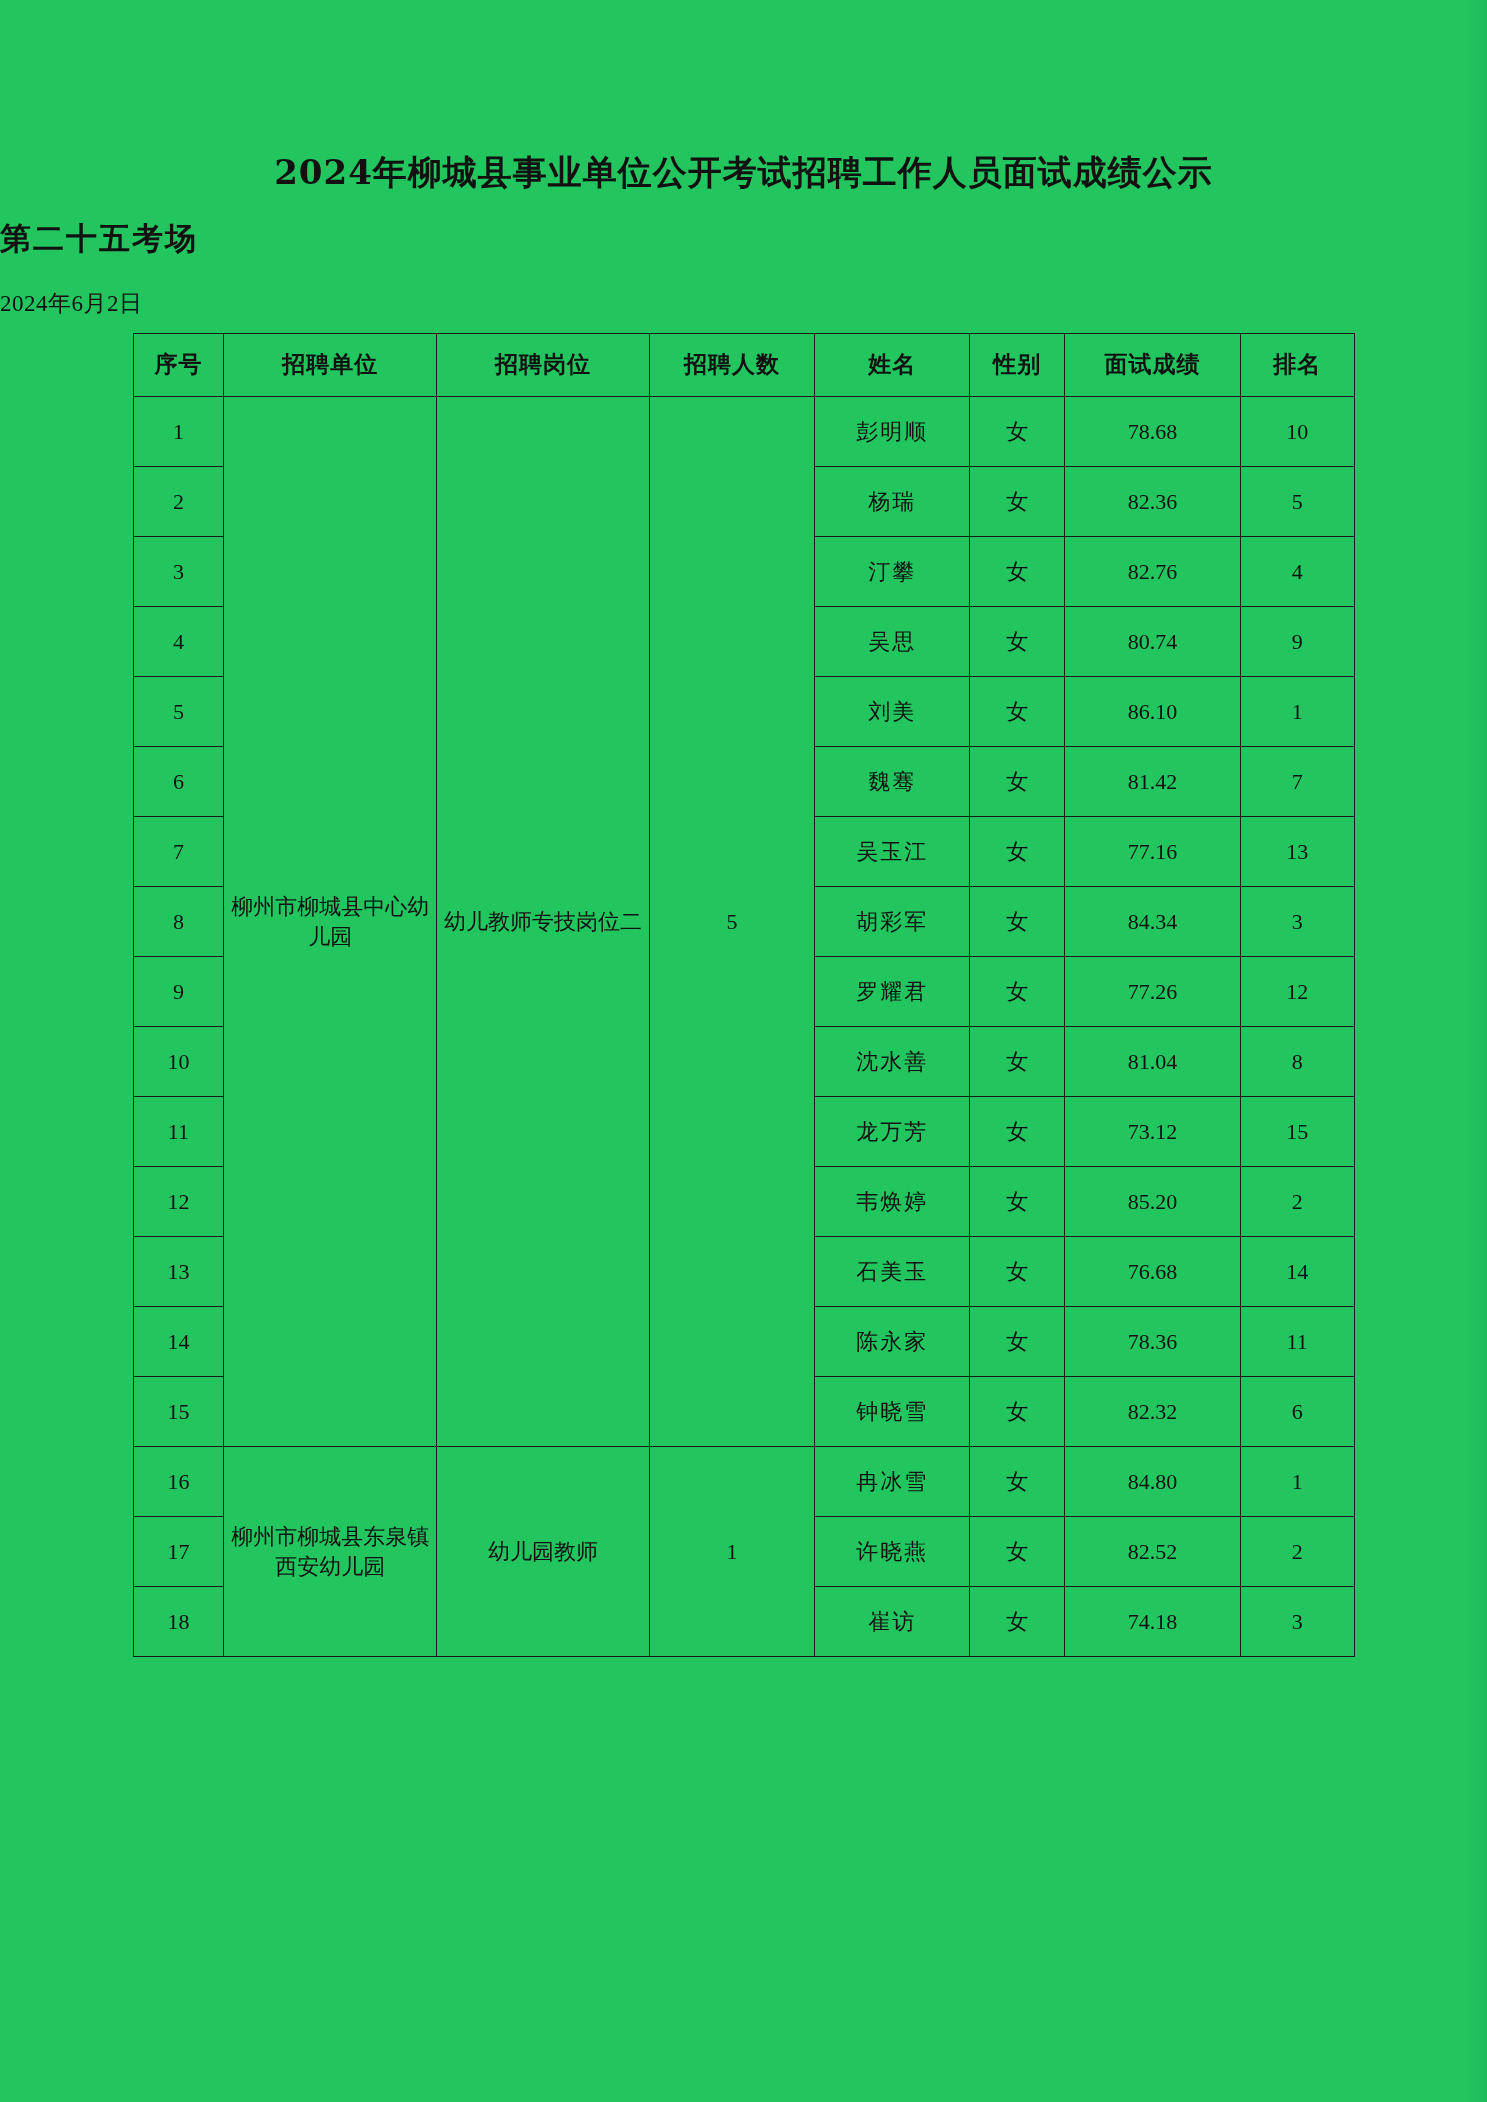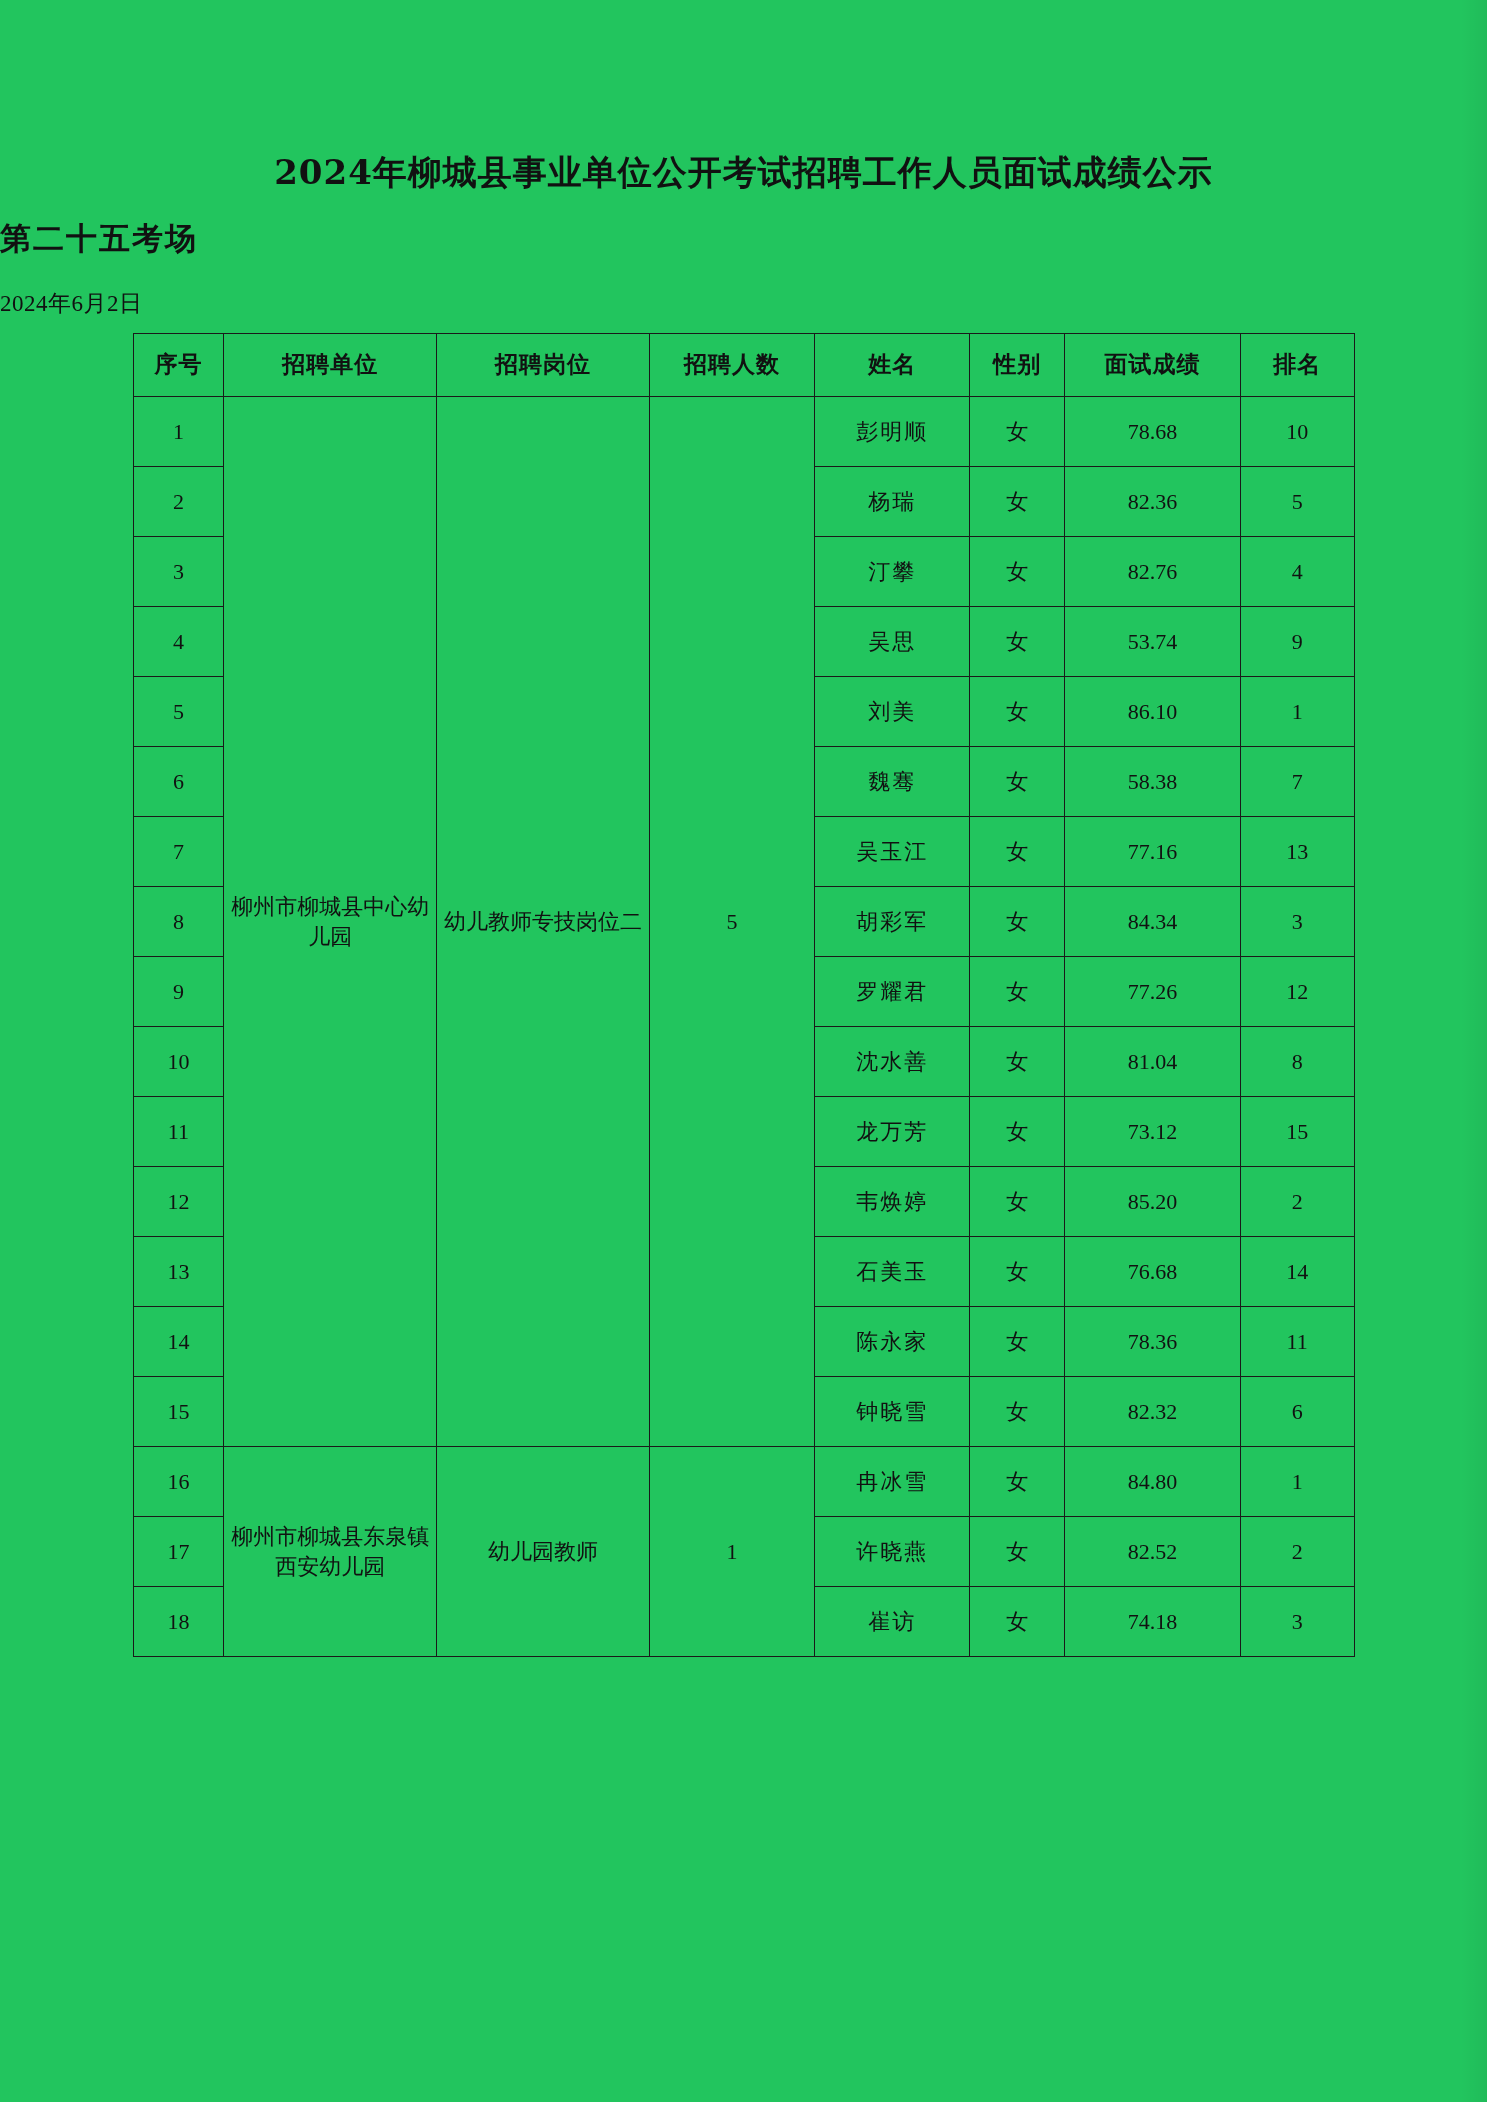"53.74" td.score { text: 53.74 -> 80.74 }
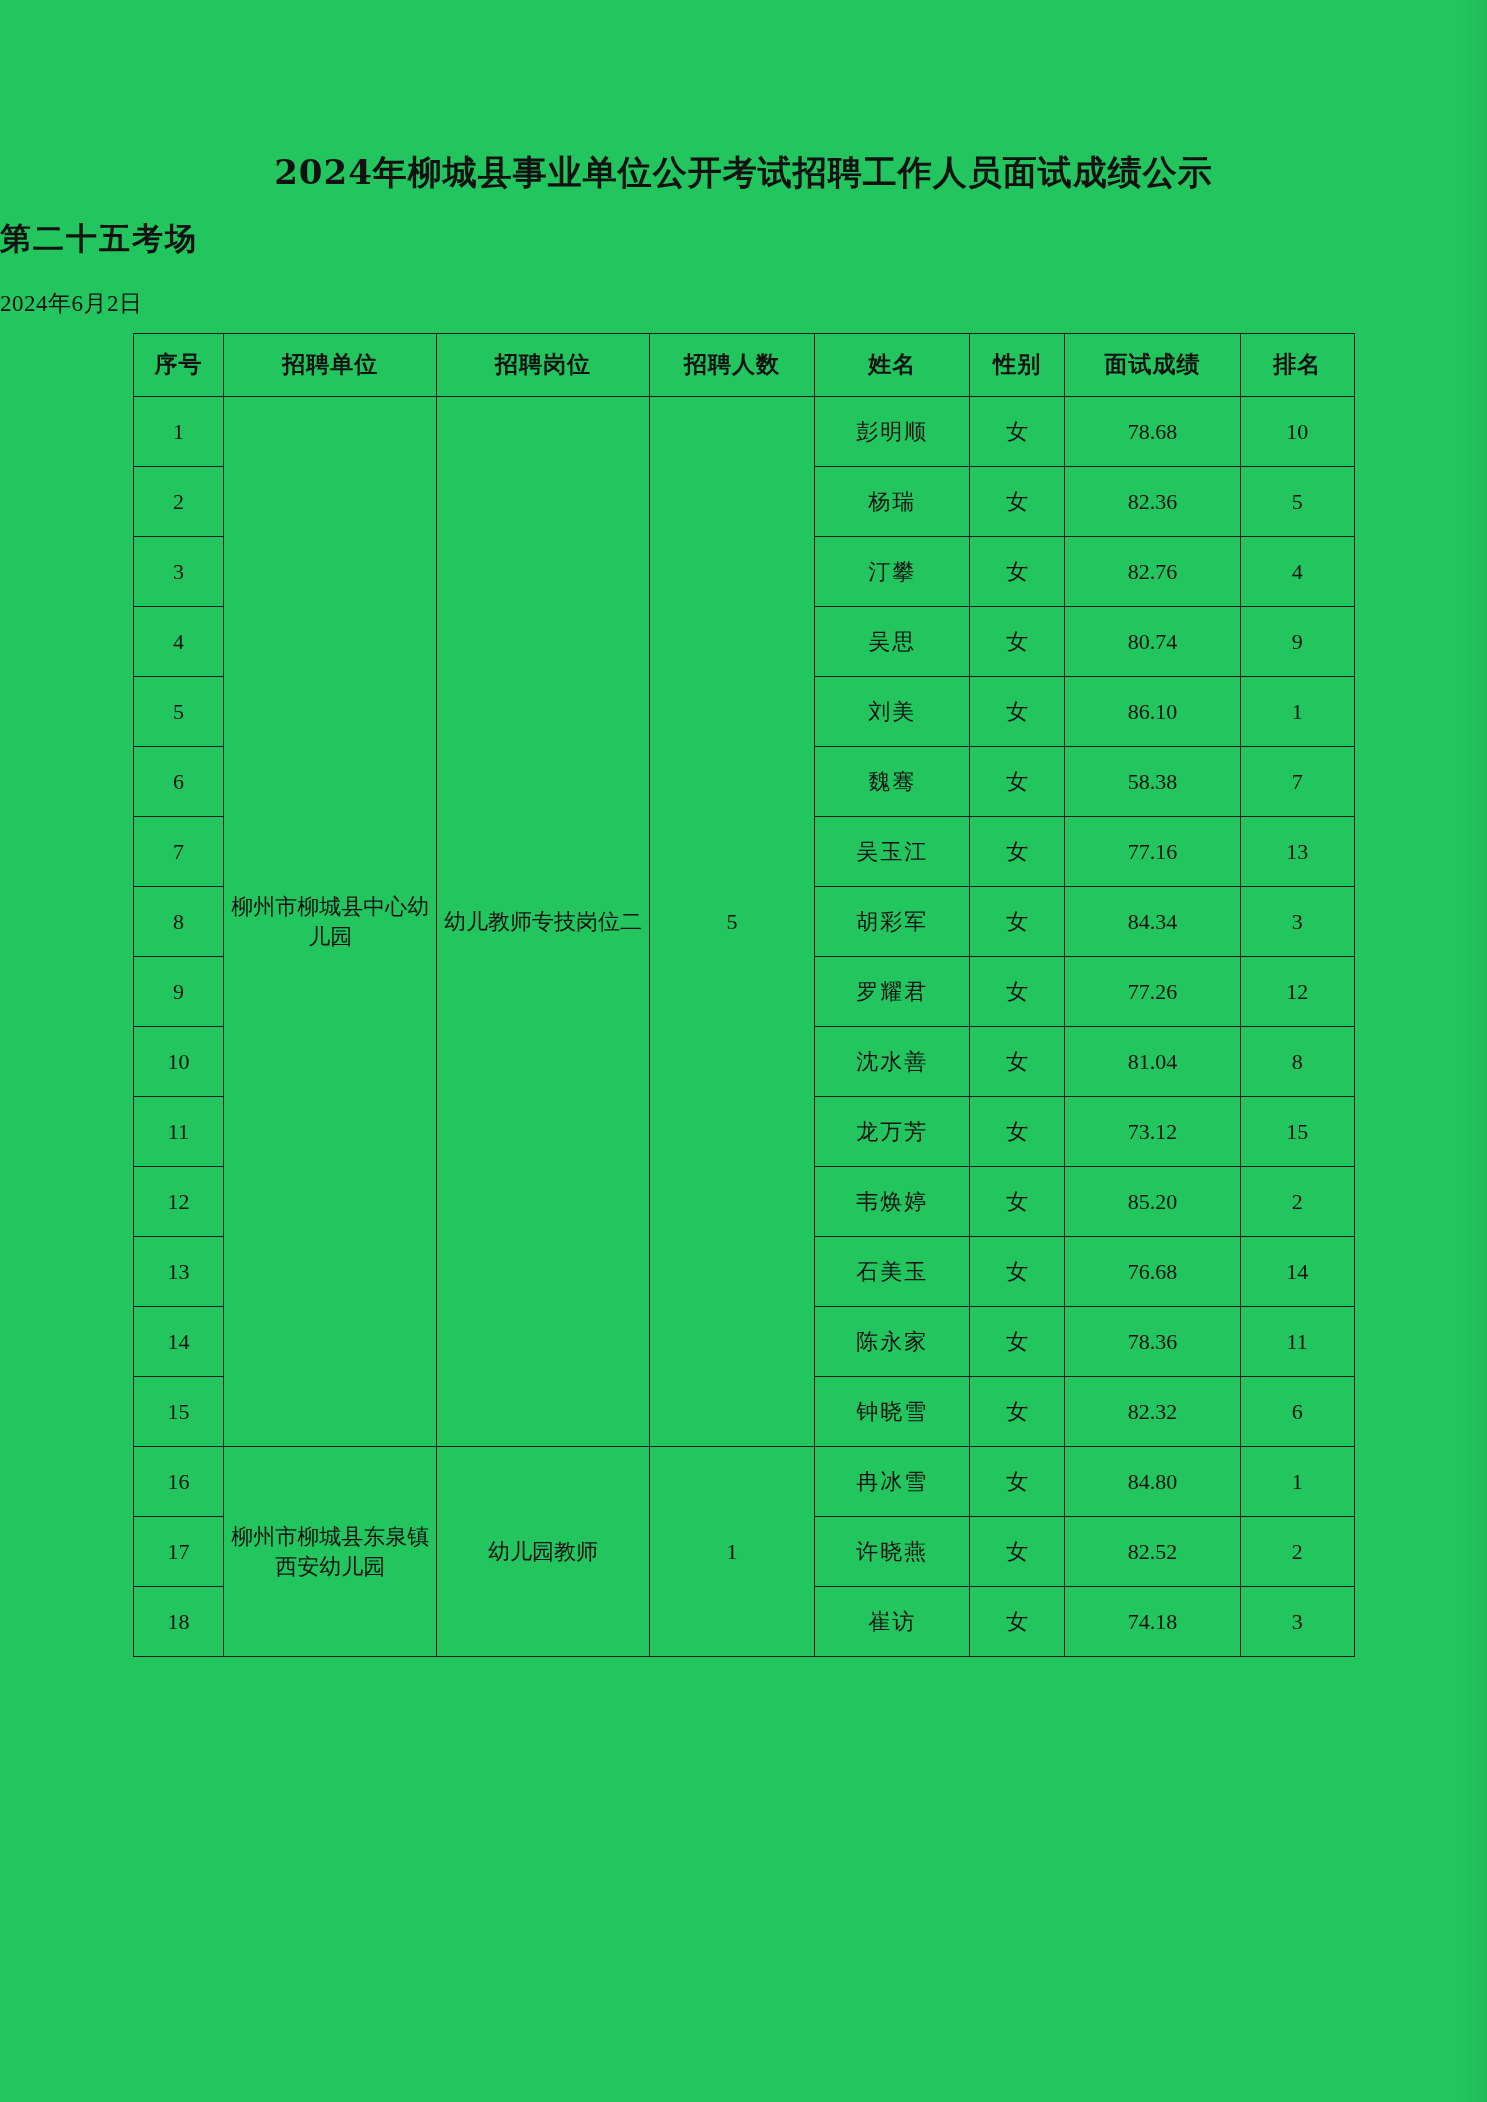"58.38" td.score { text: 58.38 -> 81.42 }
